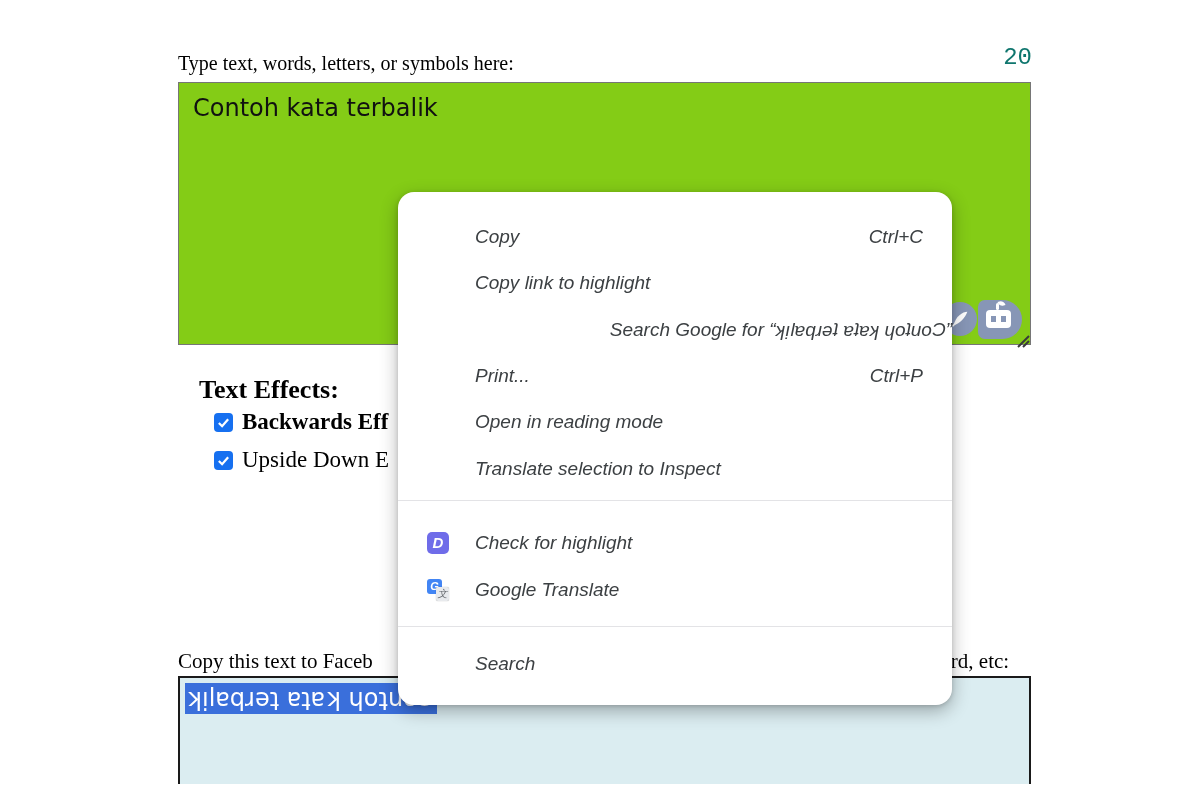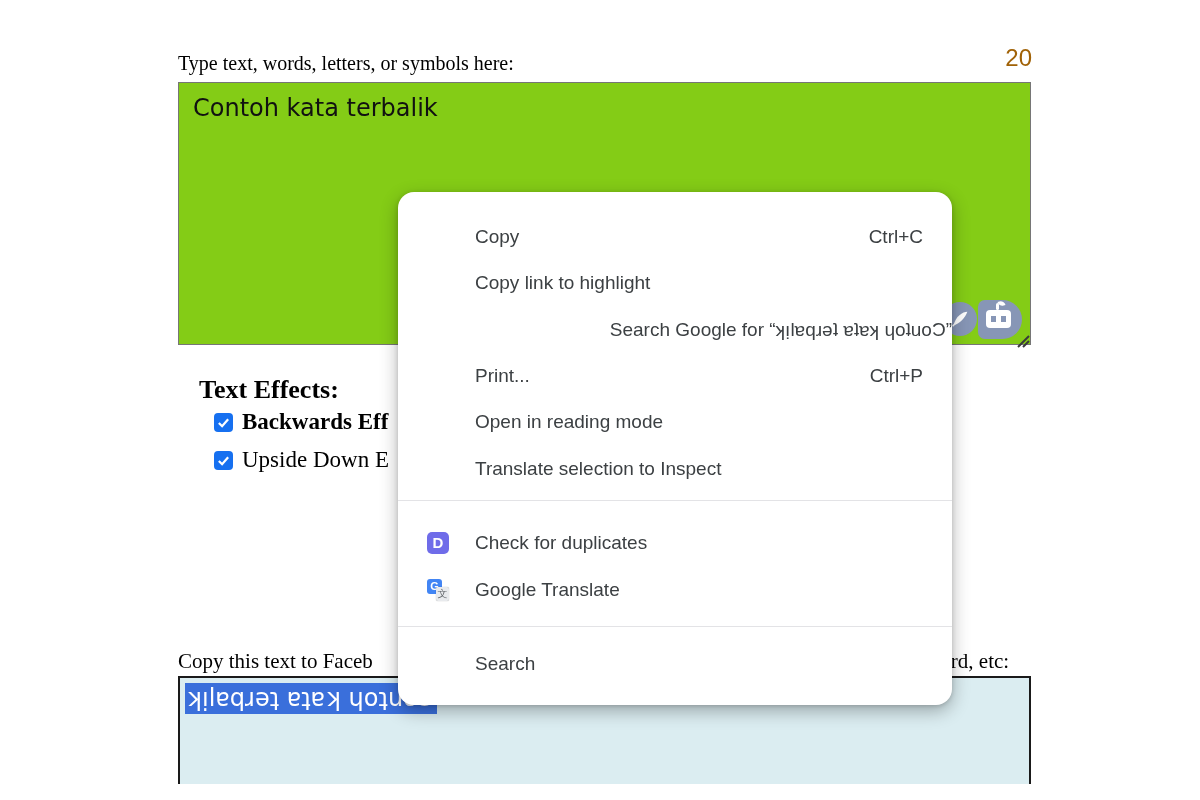"20" #char-counter { color: #a16207 -> #0f766e; font-family: Liberation Sans, sans-serif -> Liberation Mono, monospace }
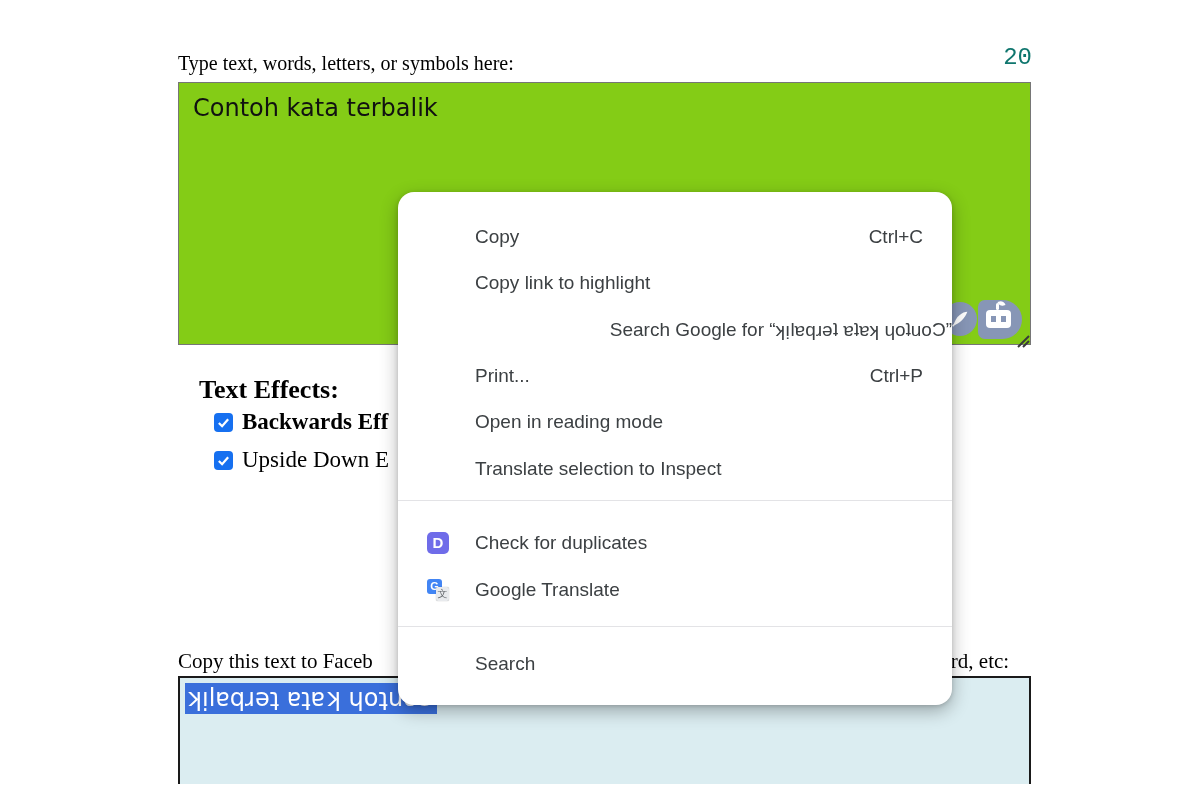"Copy" #context-menu { font-style: none -> italic }
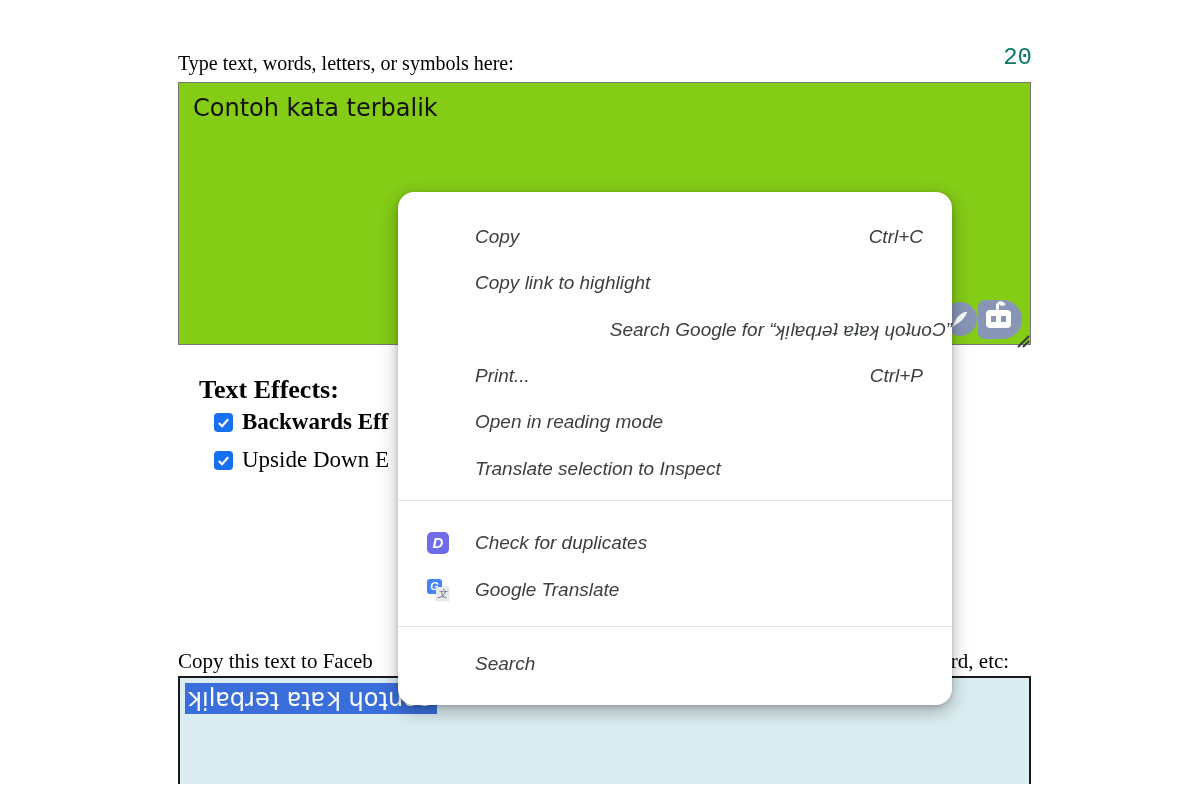"Check for duplicates" span { text: duplicates -> highlight }
